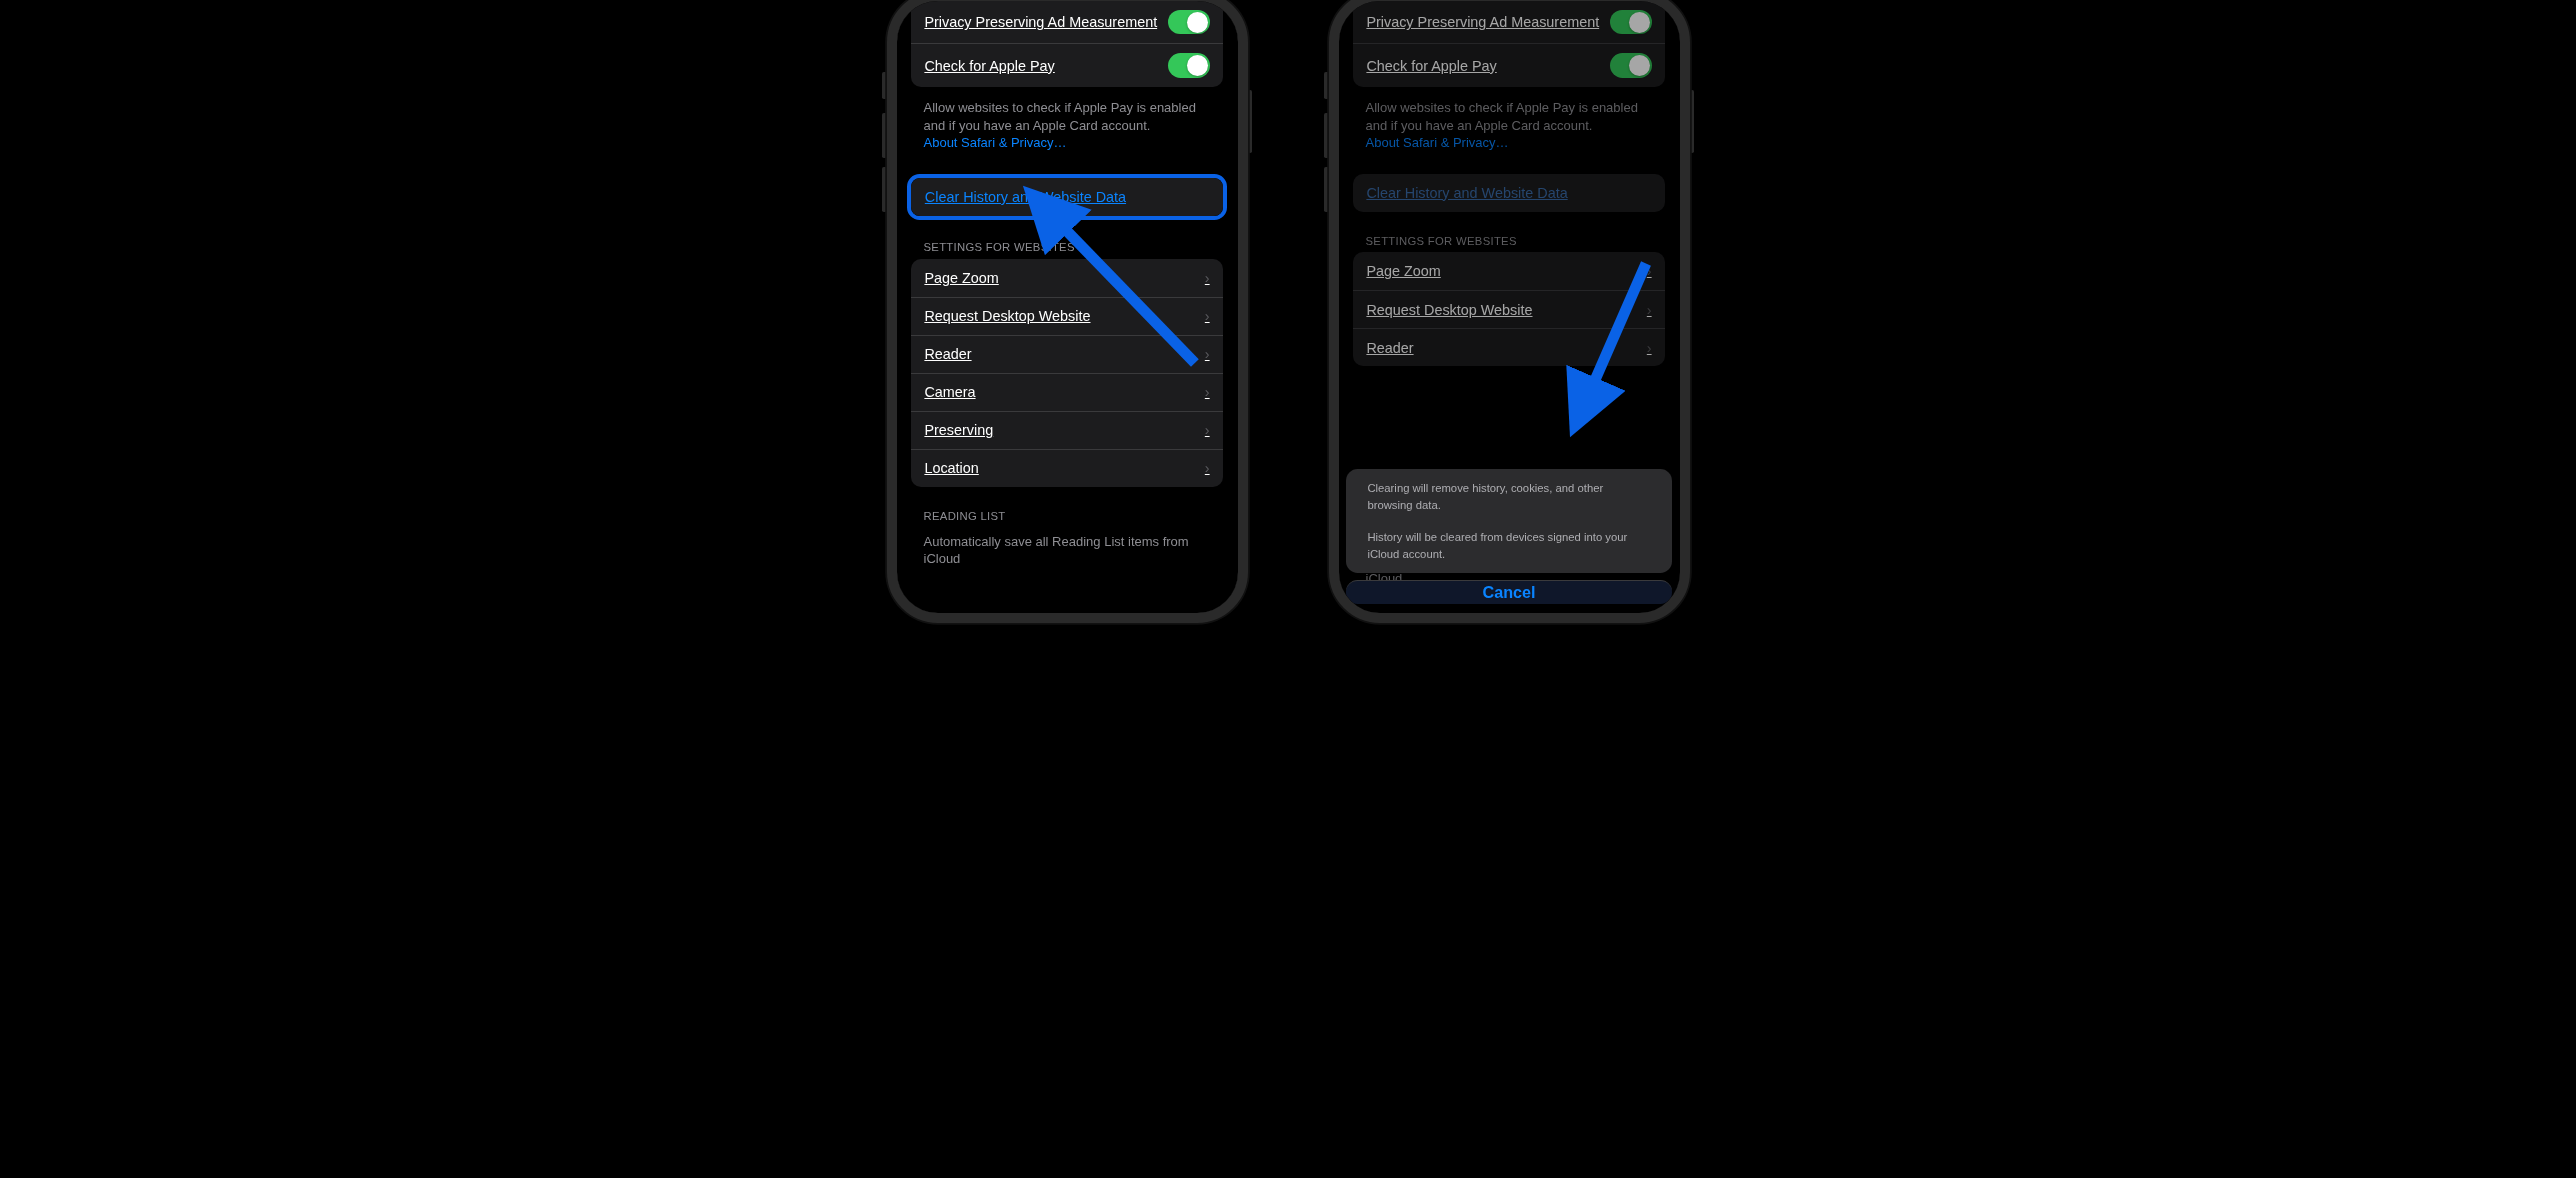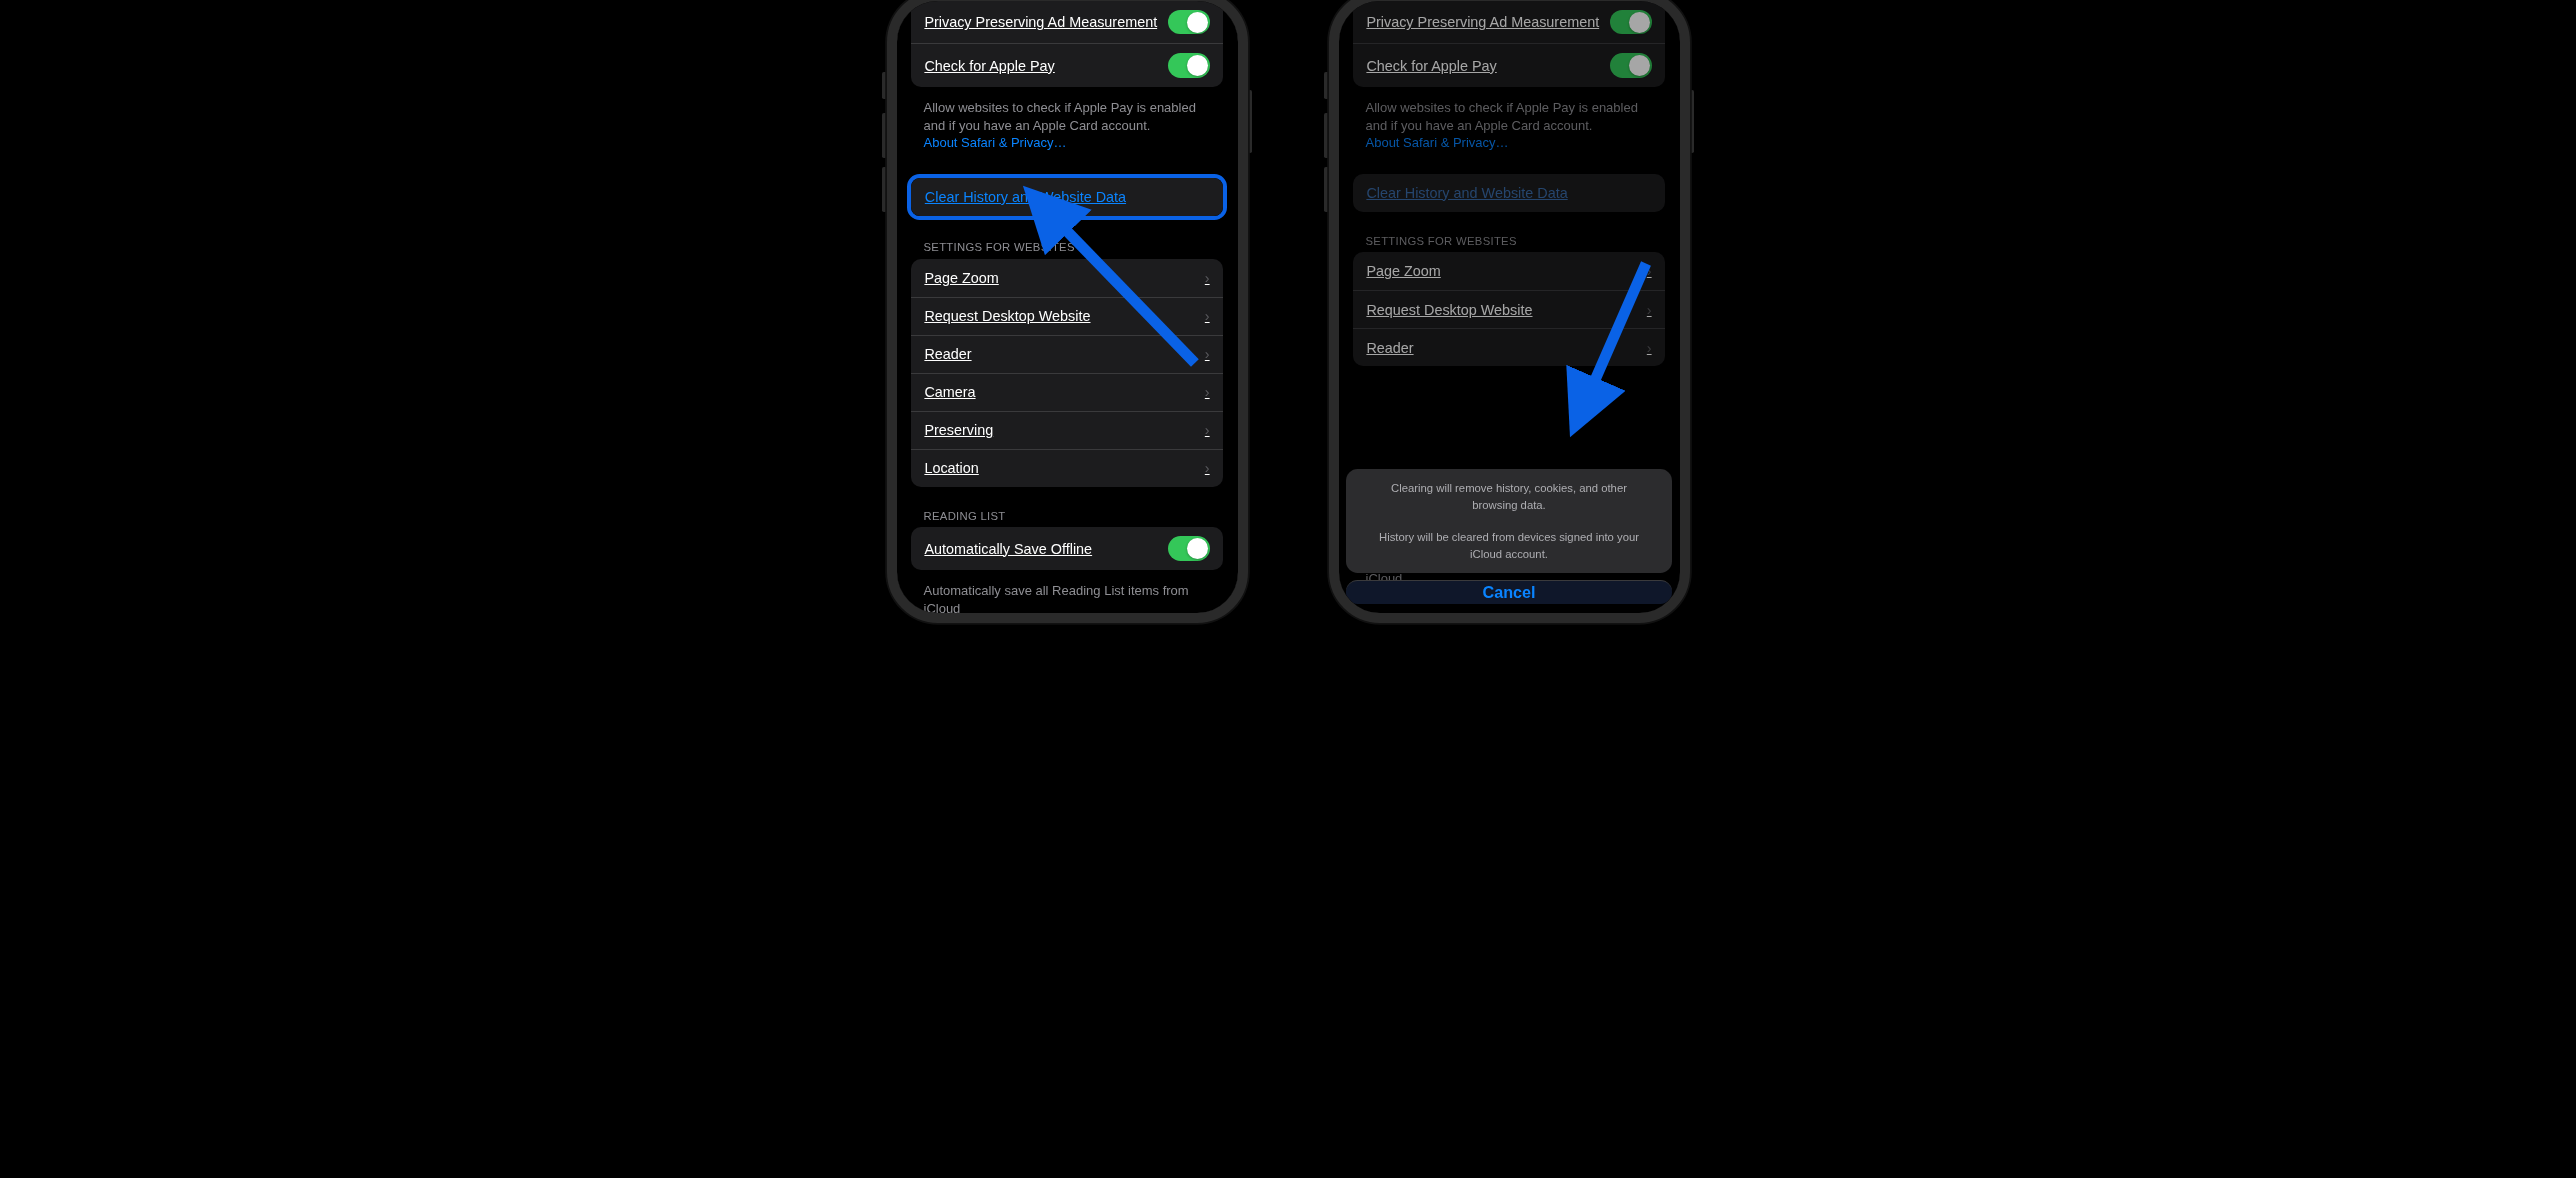"Clearing will remove history, cookies," .sheet-msg { text-align: center -> left }
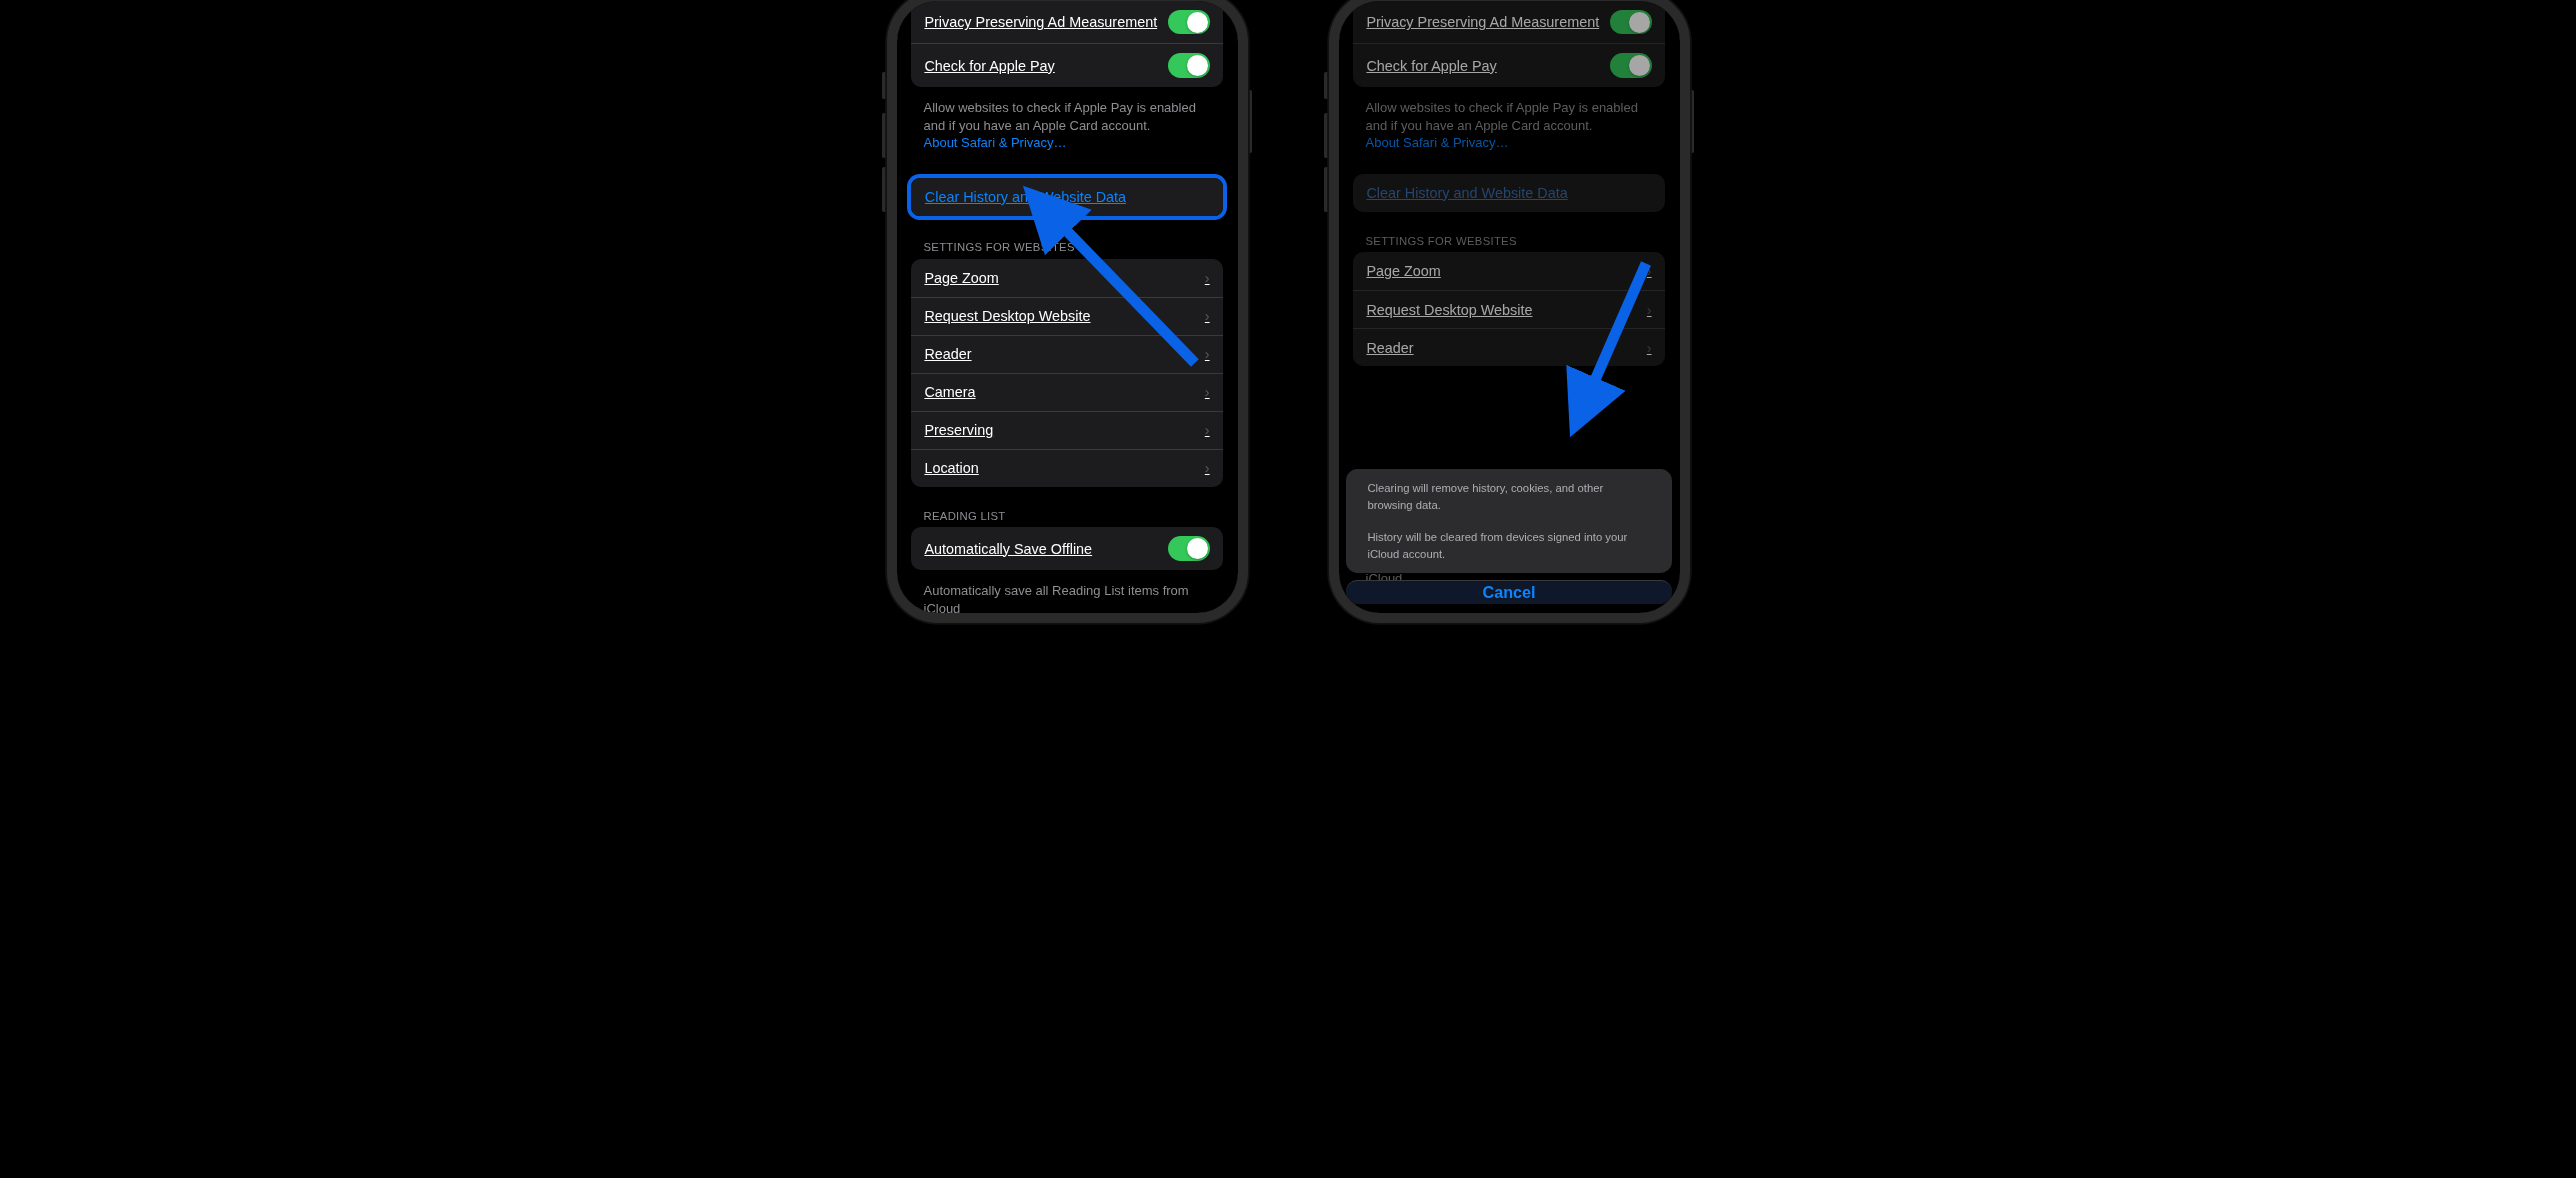"Automatically Save Offline" div.setting-group { html: <div> <div> <span>Automatically Save Offline</span> <span></span> </div> </div> -> none }
